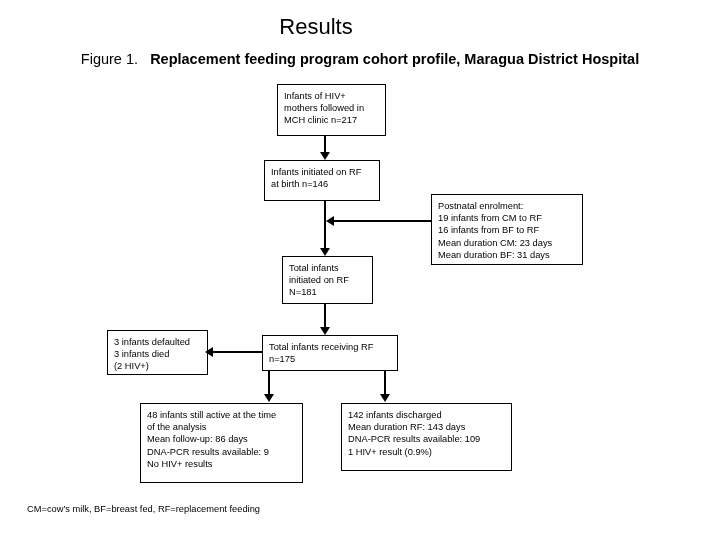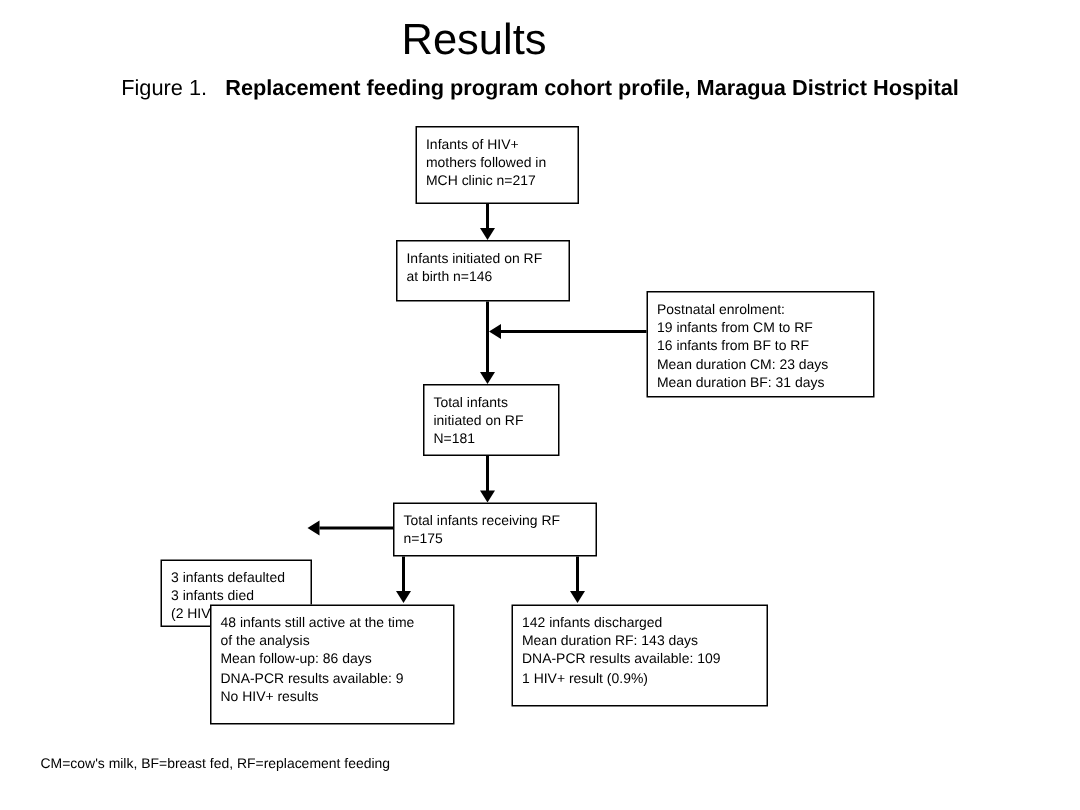"Results" .title { font-size: 29px -> 22px }
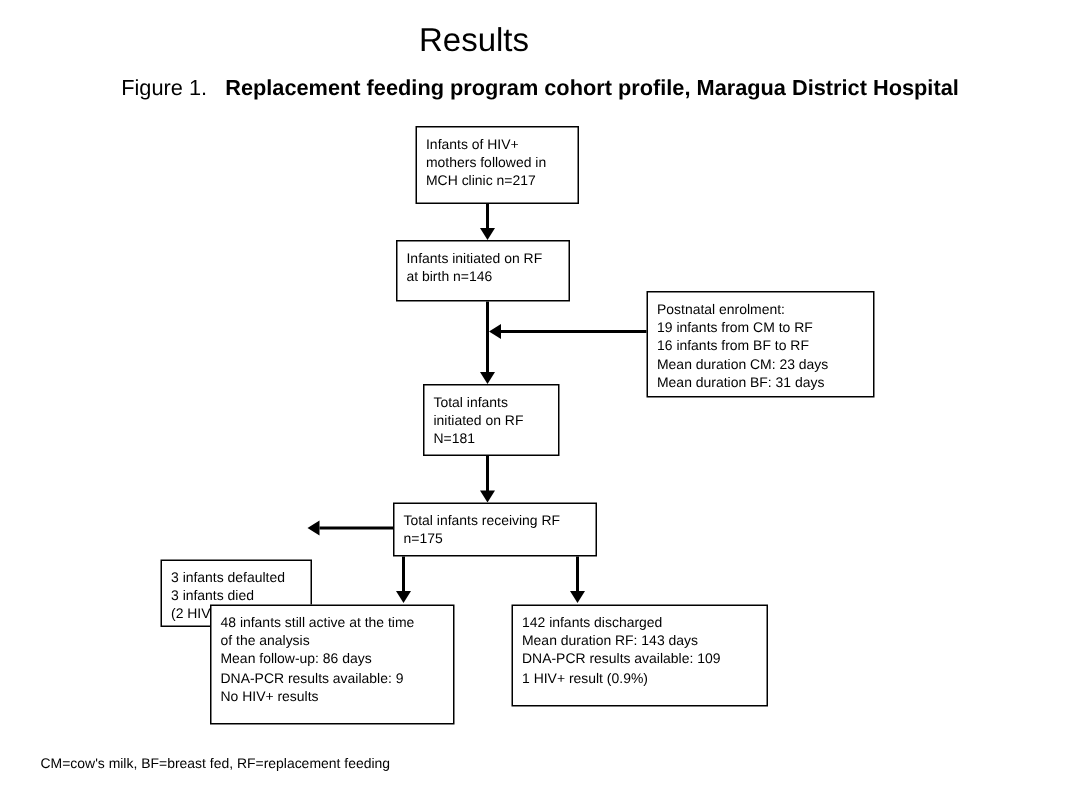"3 infants defaulted" div.box { margin-top: 43px -> none }
